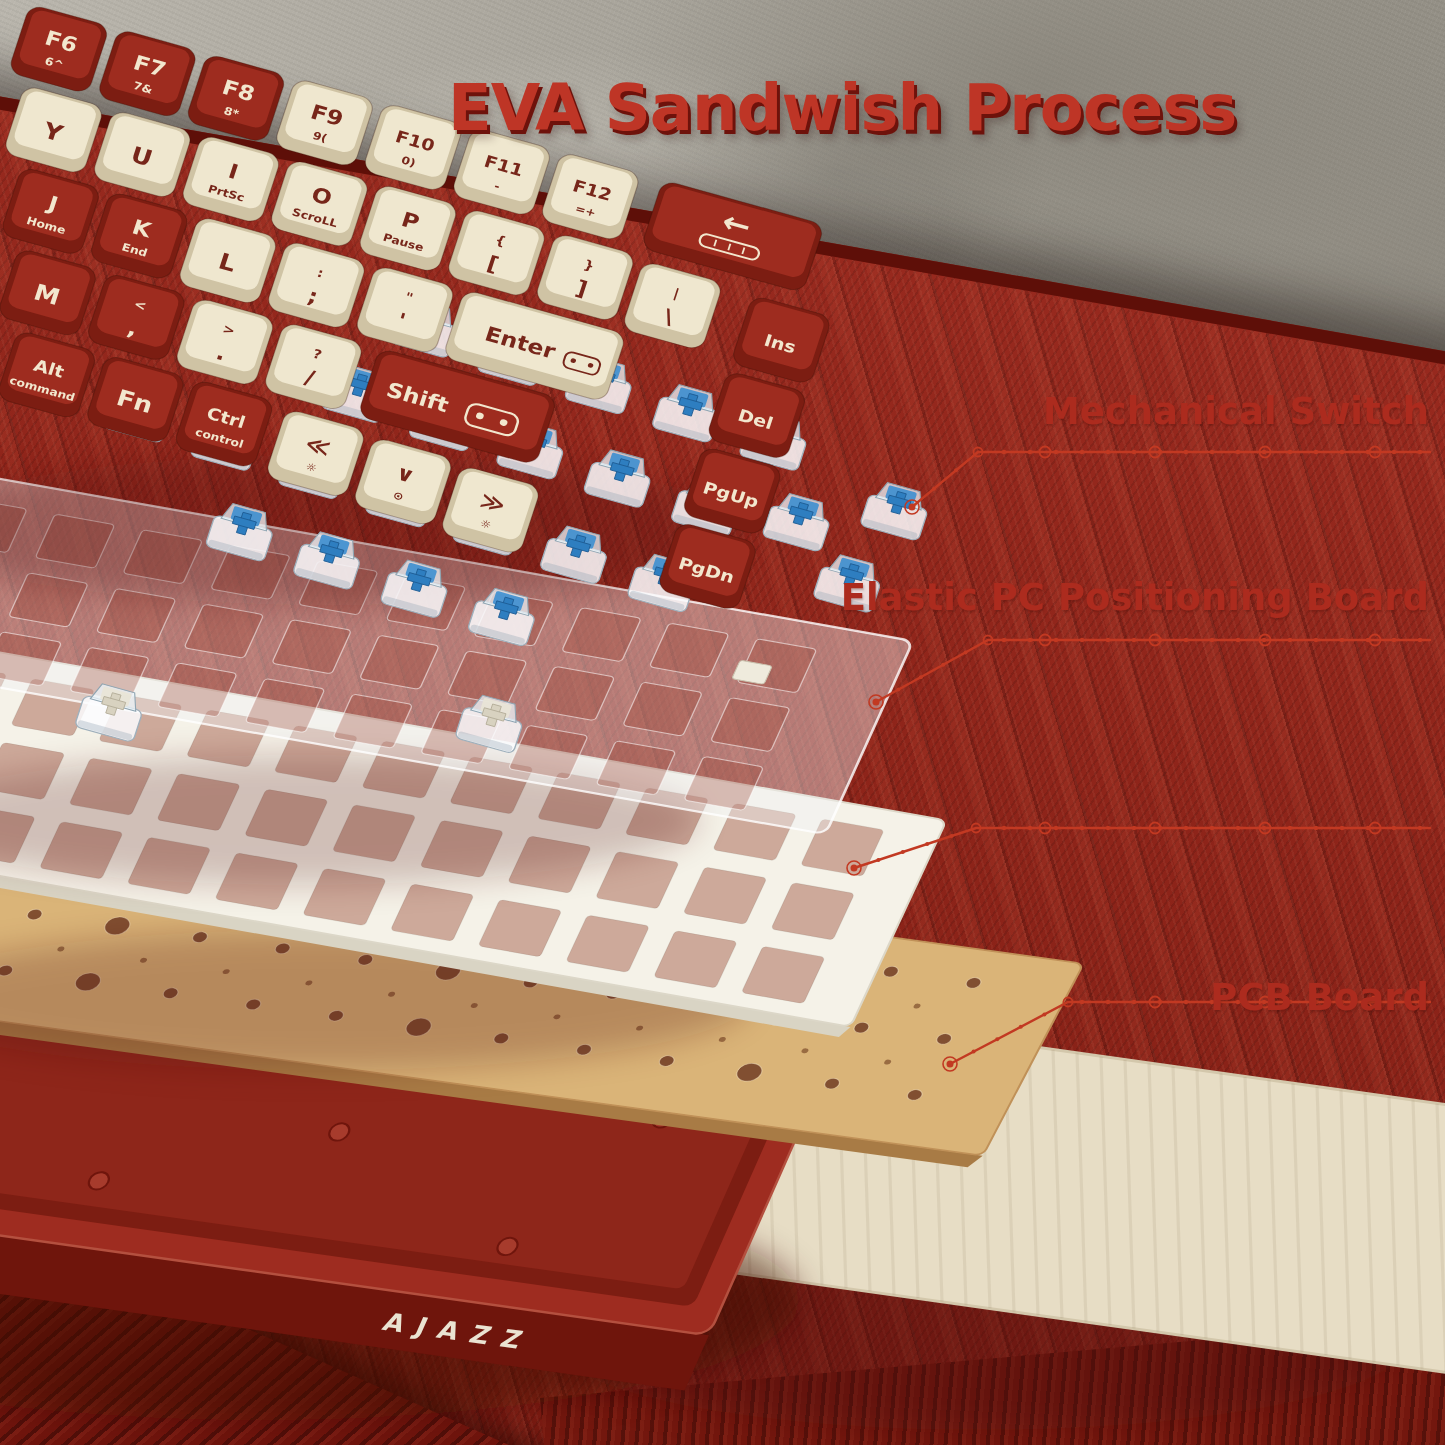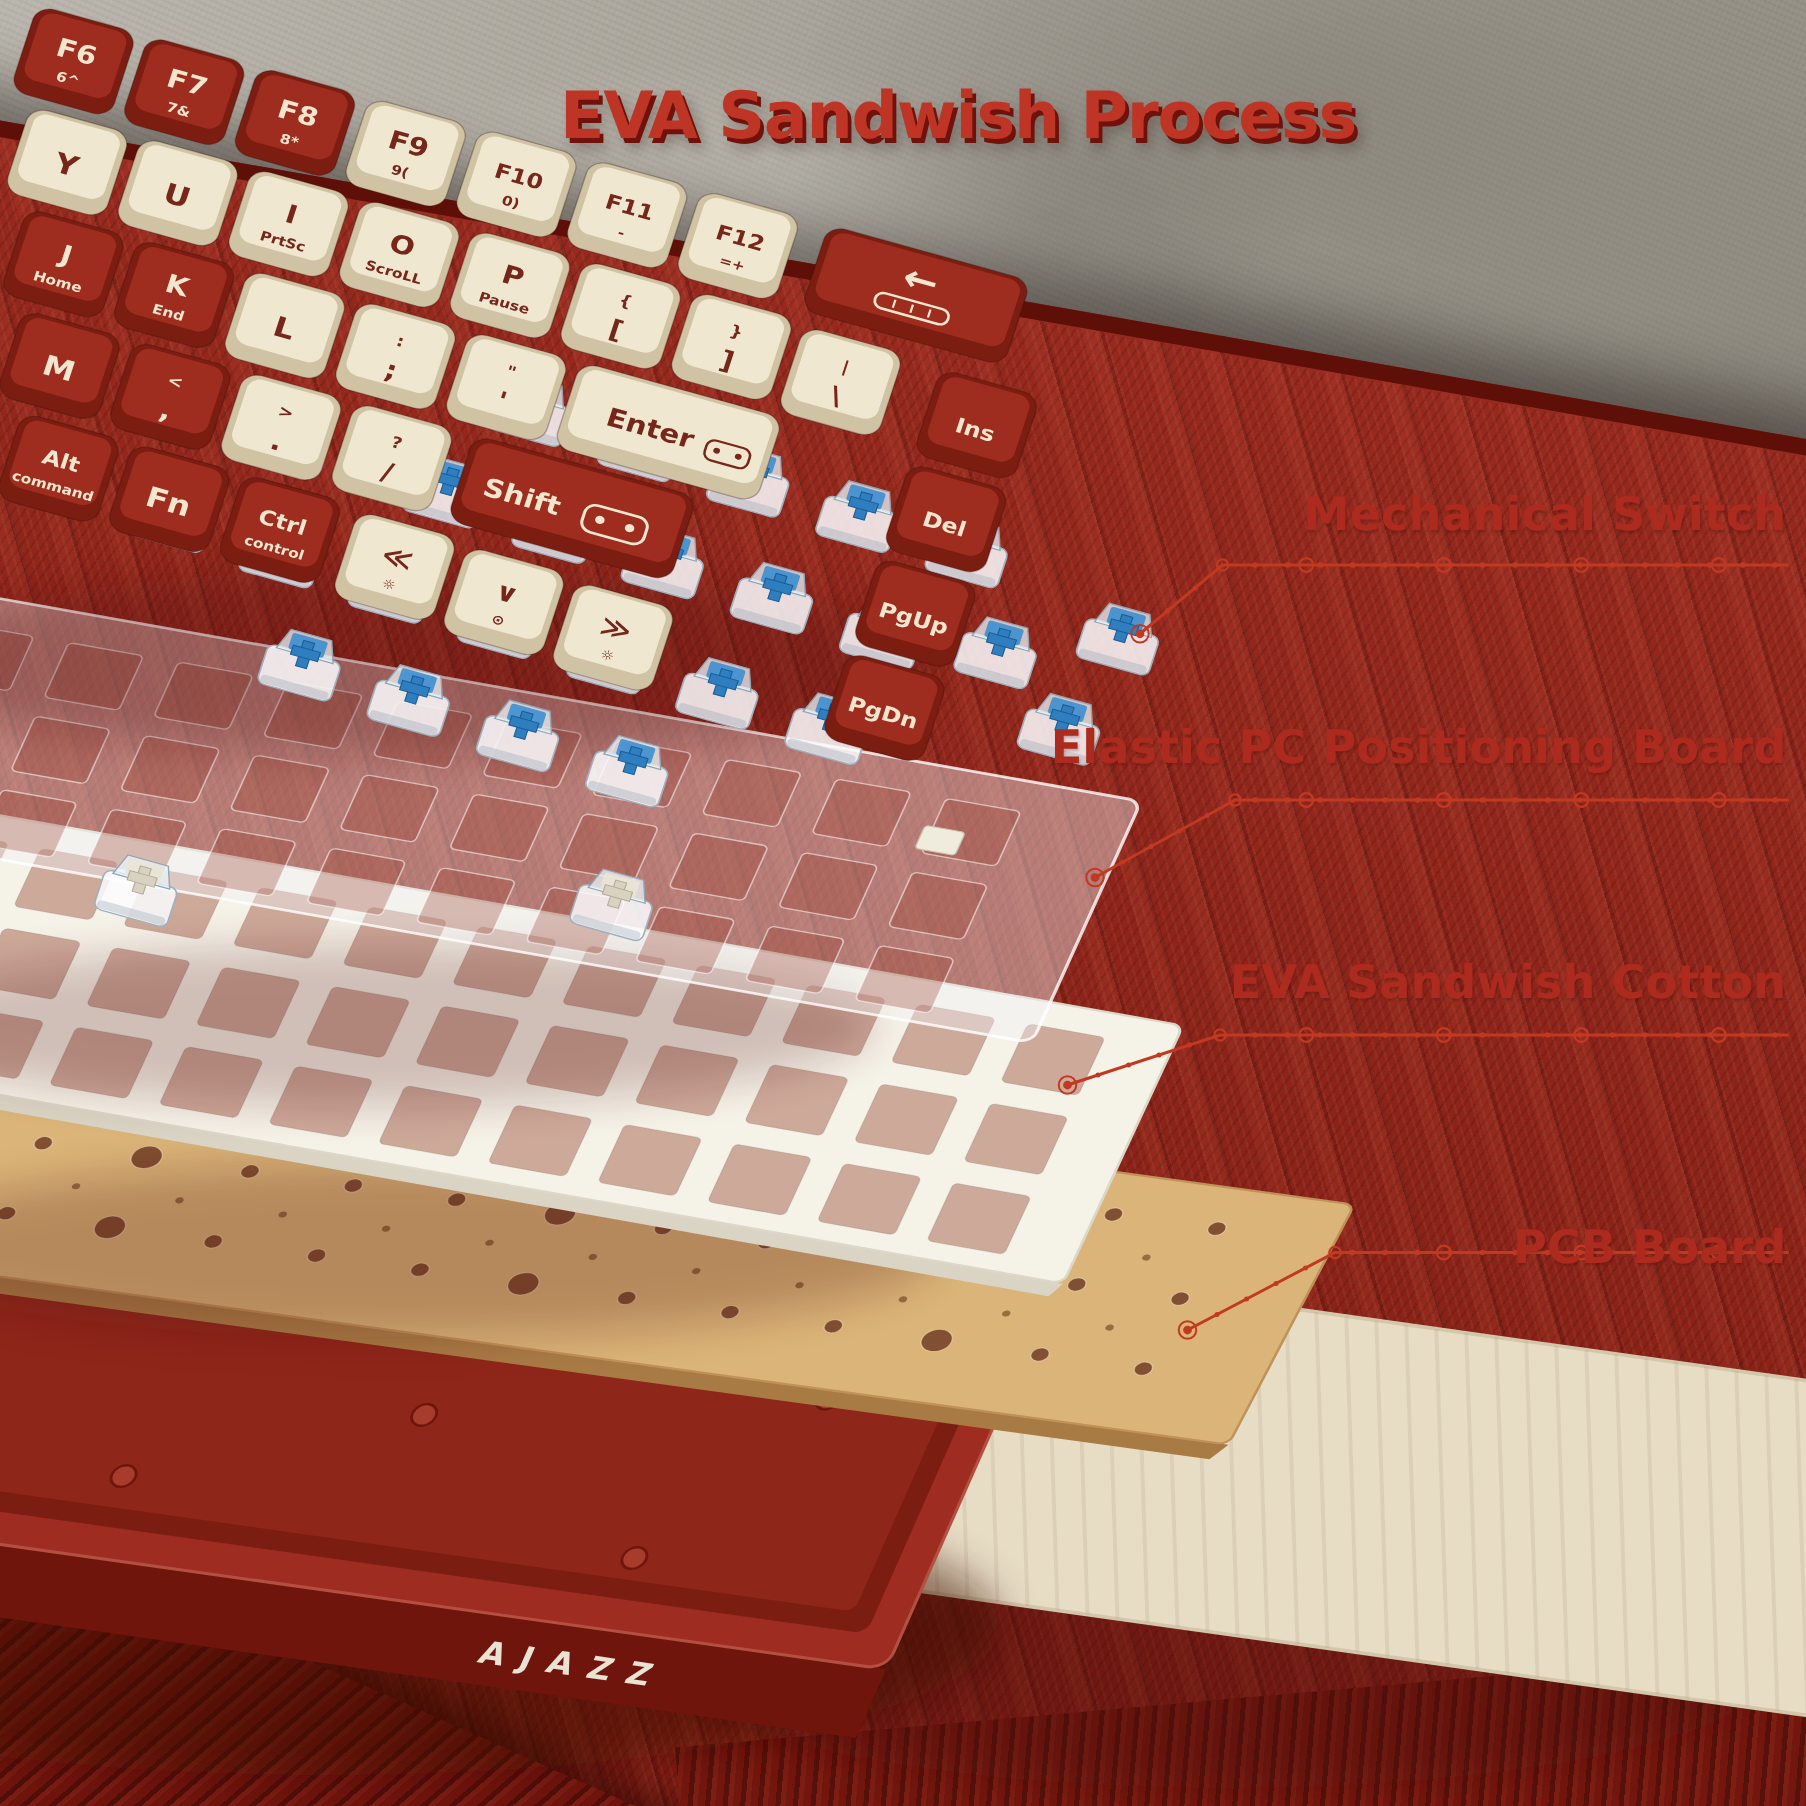"EVA Sandwish Process" .title { font-size: 52px -> 64px }
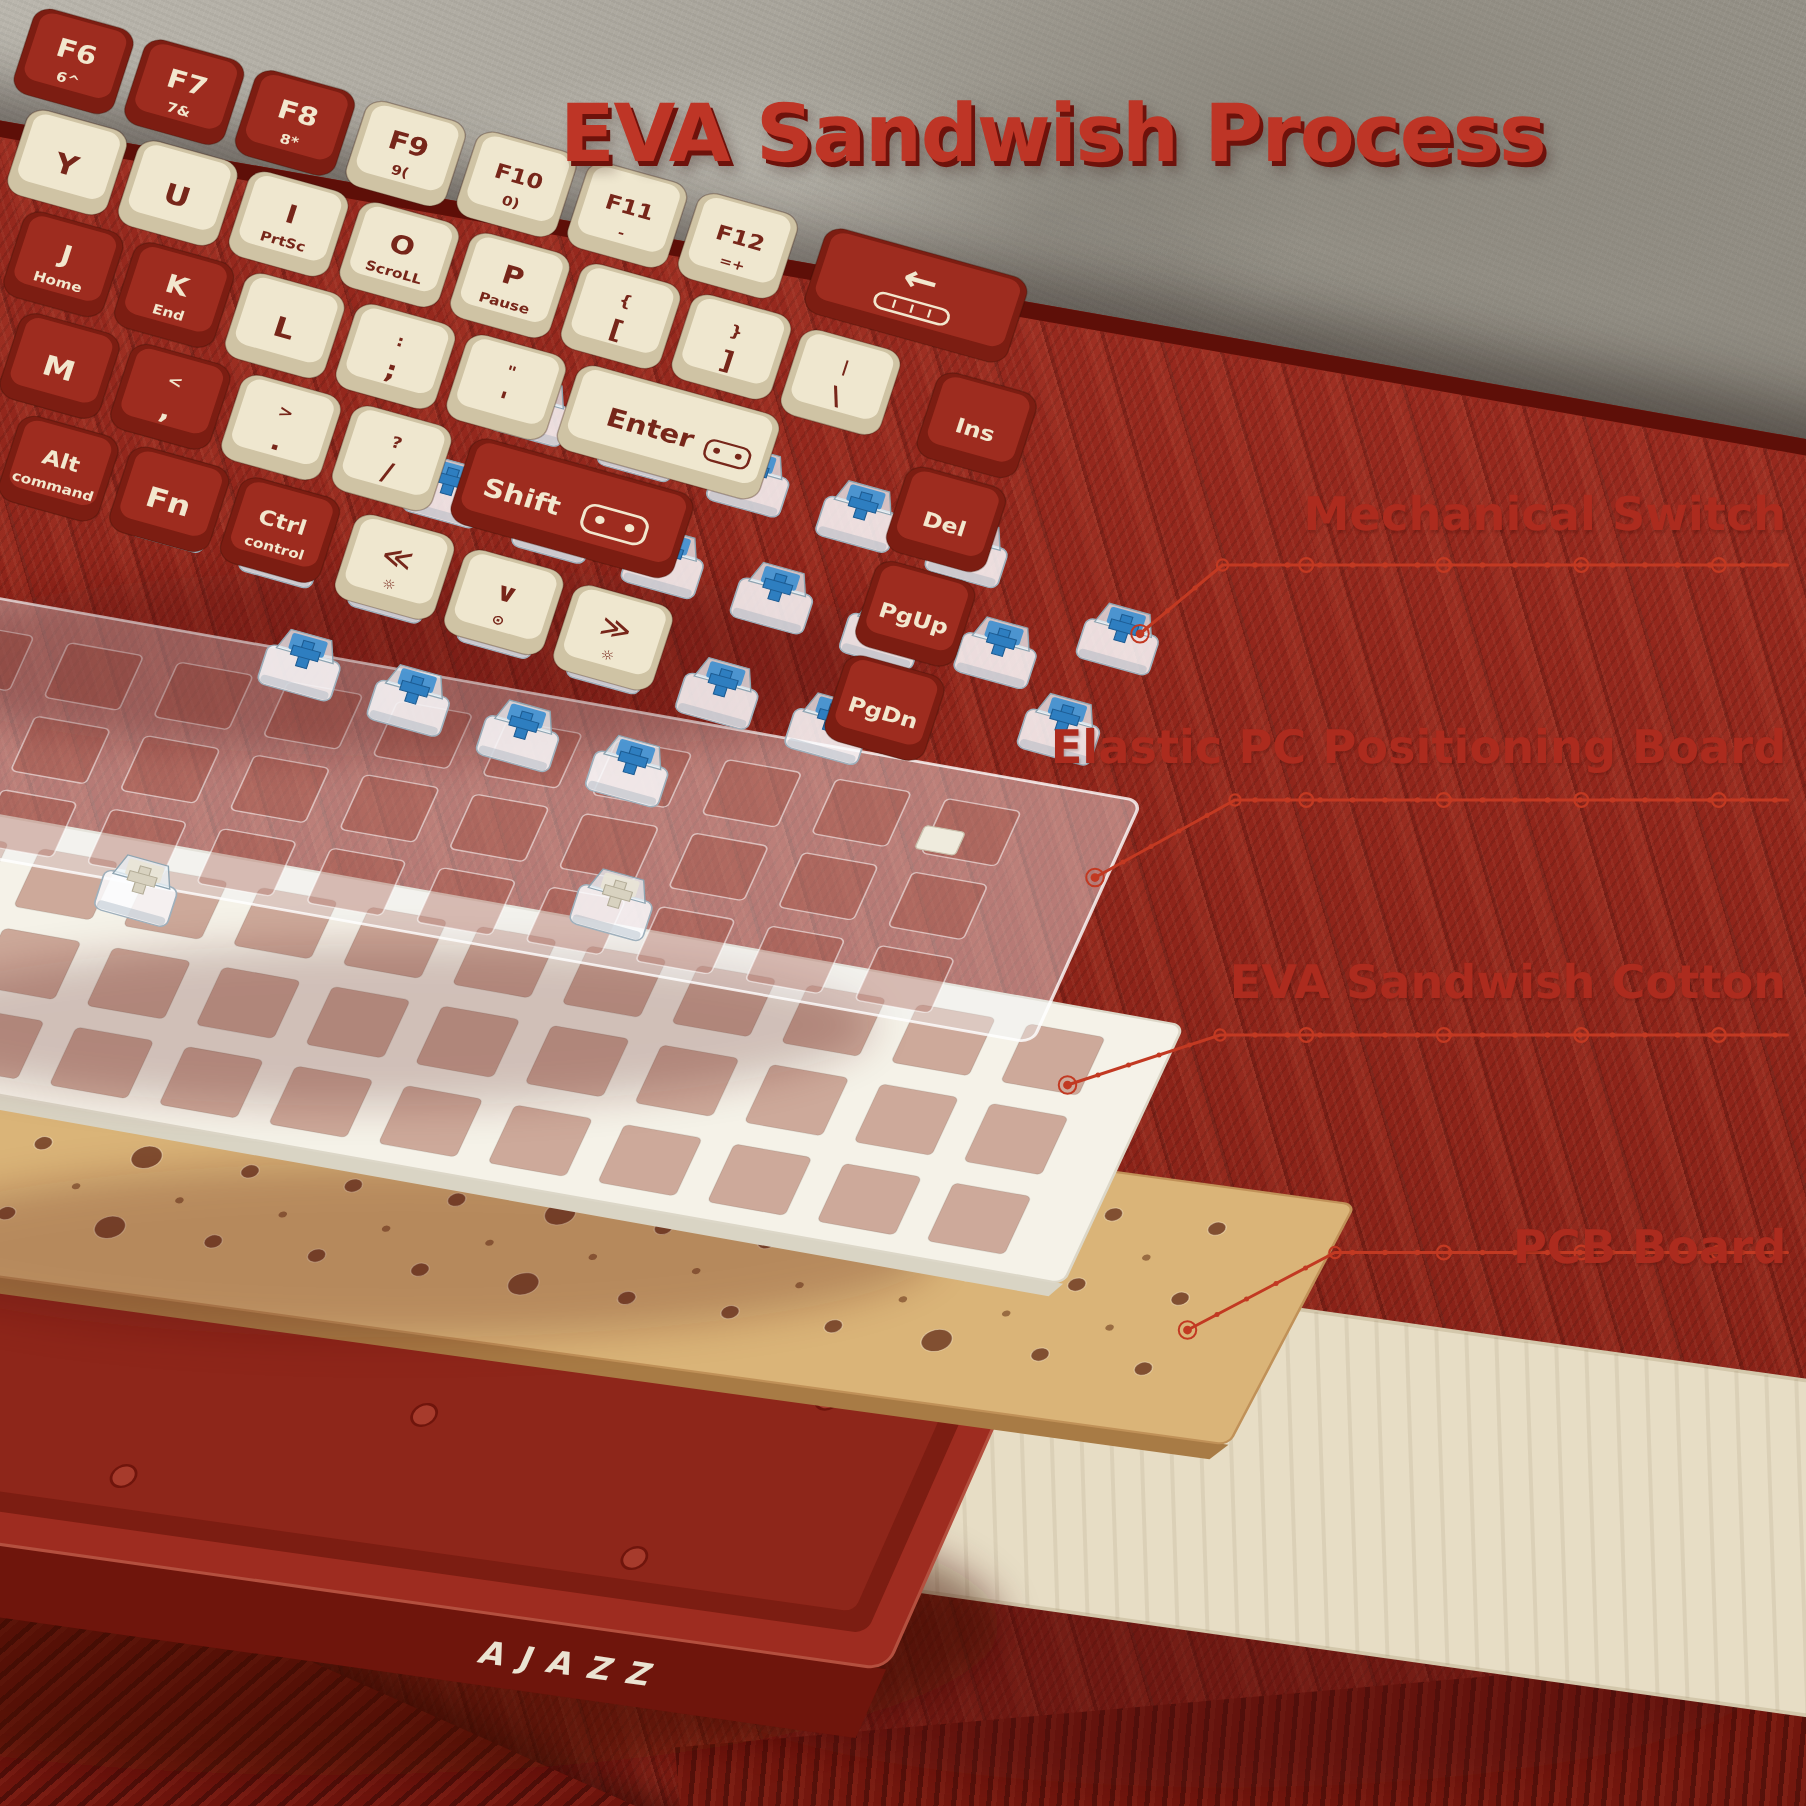"EVA Sandwish Cotton" div.label { html: <div>EVA Sandwish Cotton</div> -> none }
